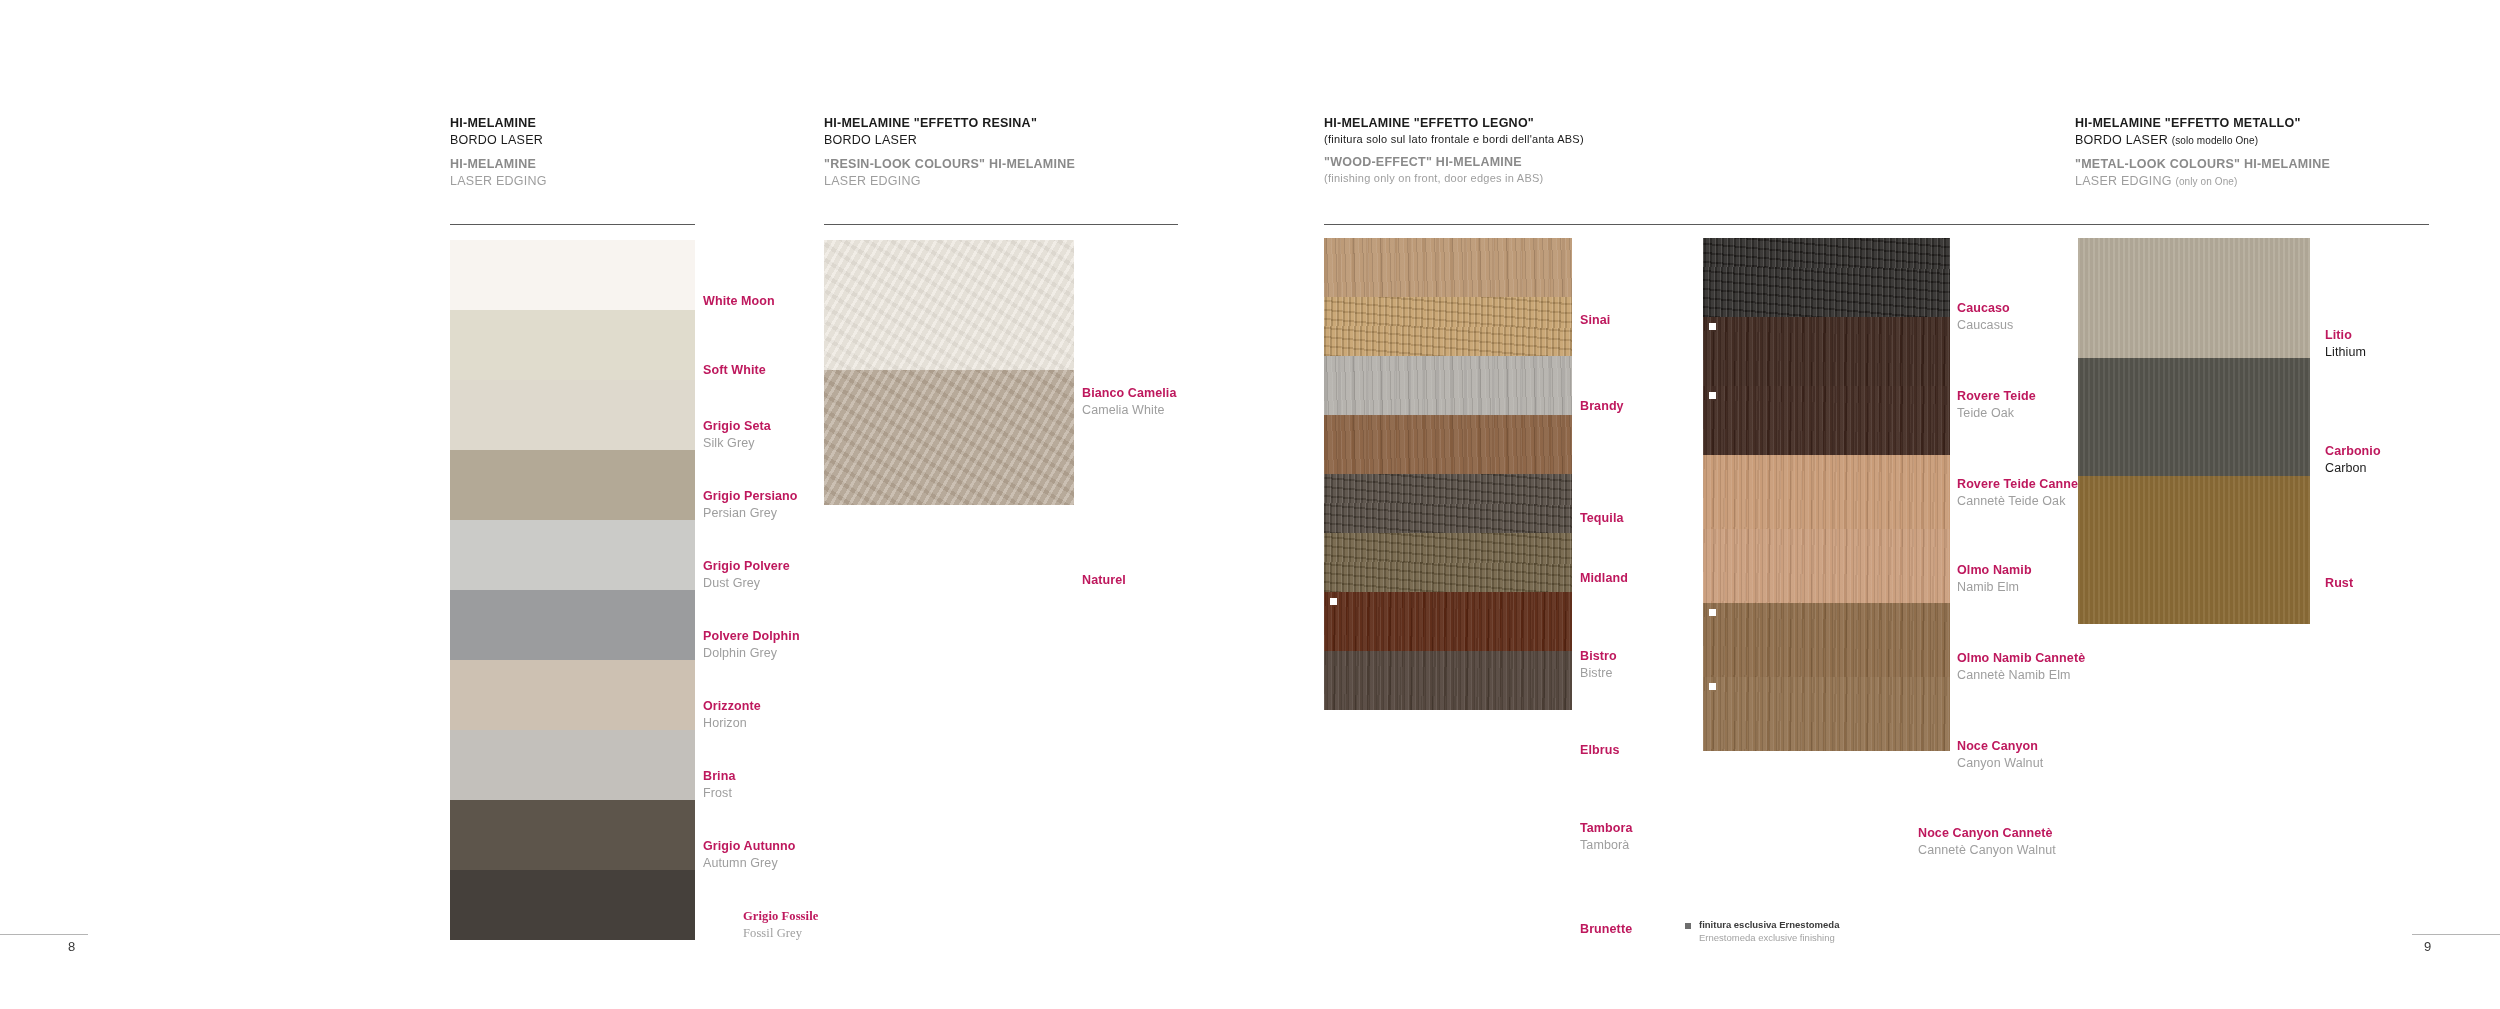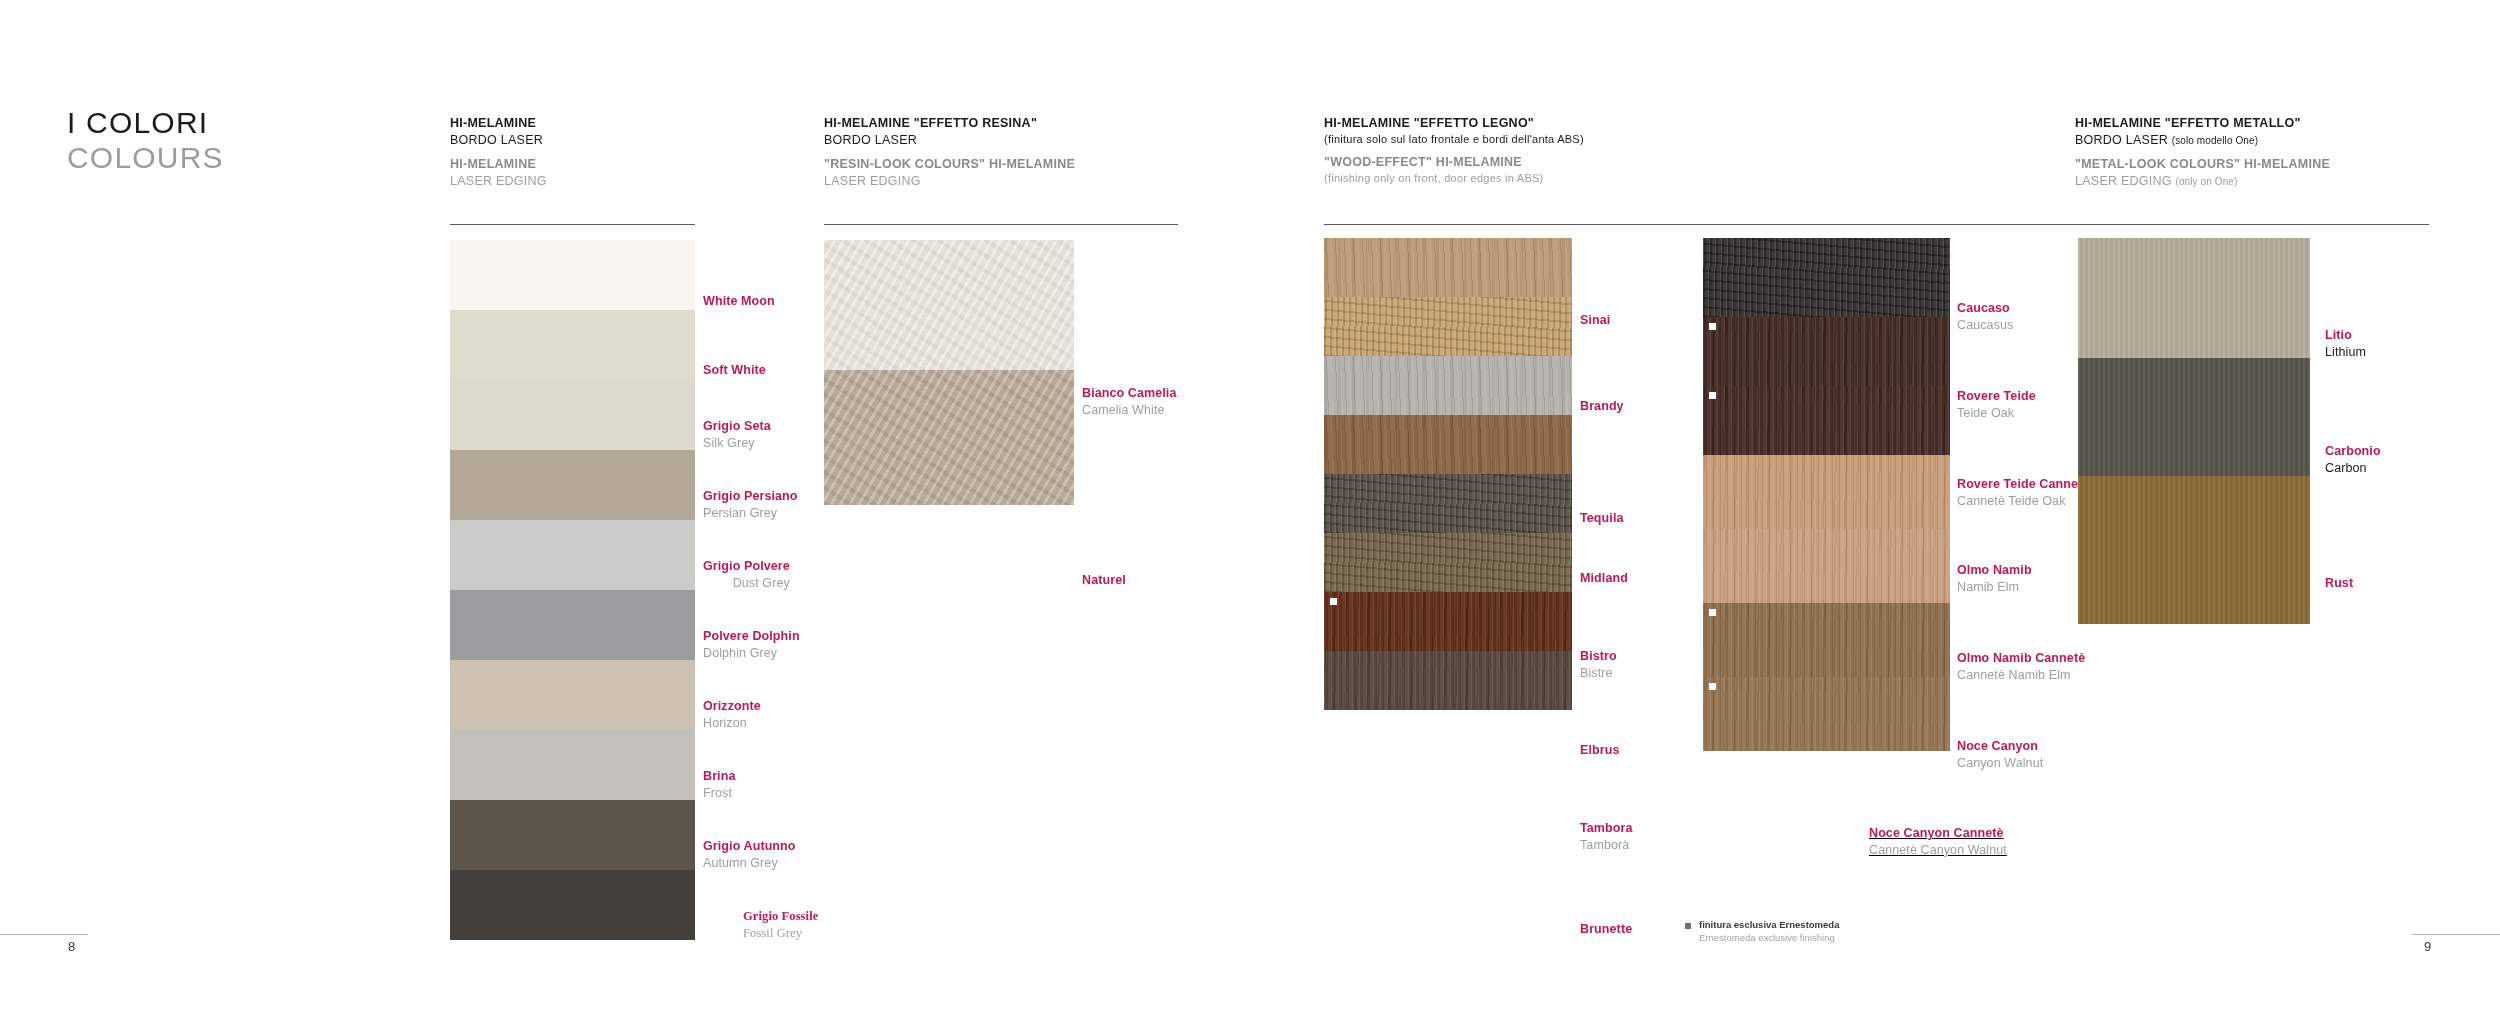"I COLORI" div.title-block { html: <div> <div>I COLORI</div> <div>COLOURS</div> </div> -> none }
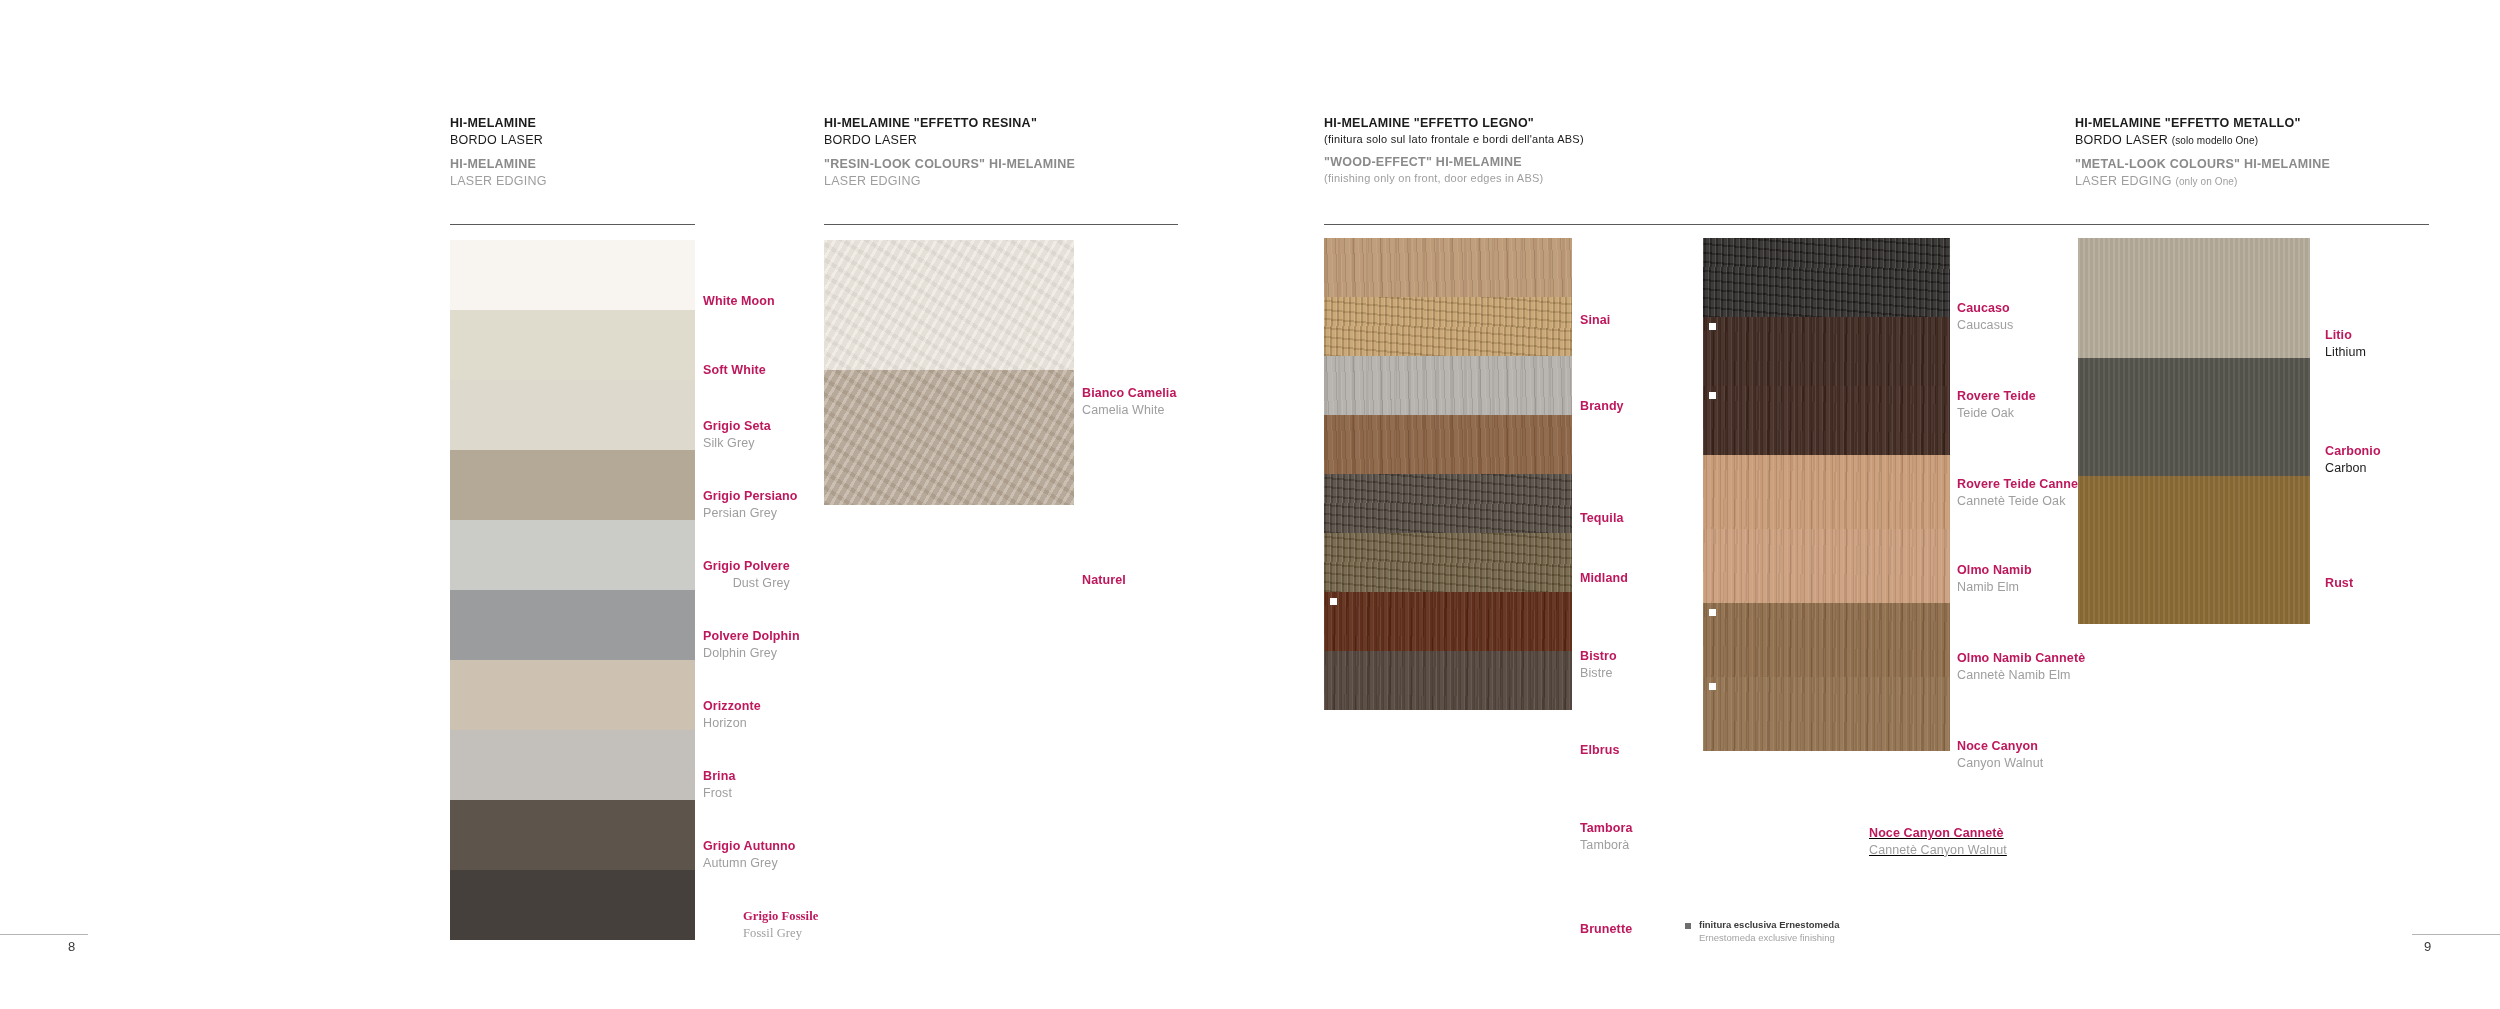"Grigio Polvere" div.lbl { text-align: right -> none }
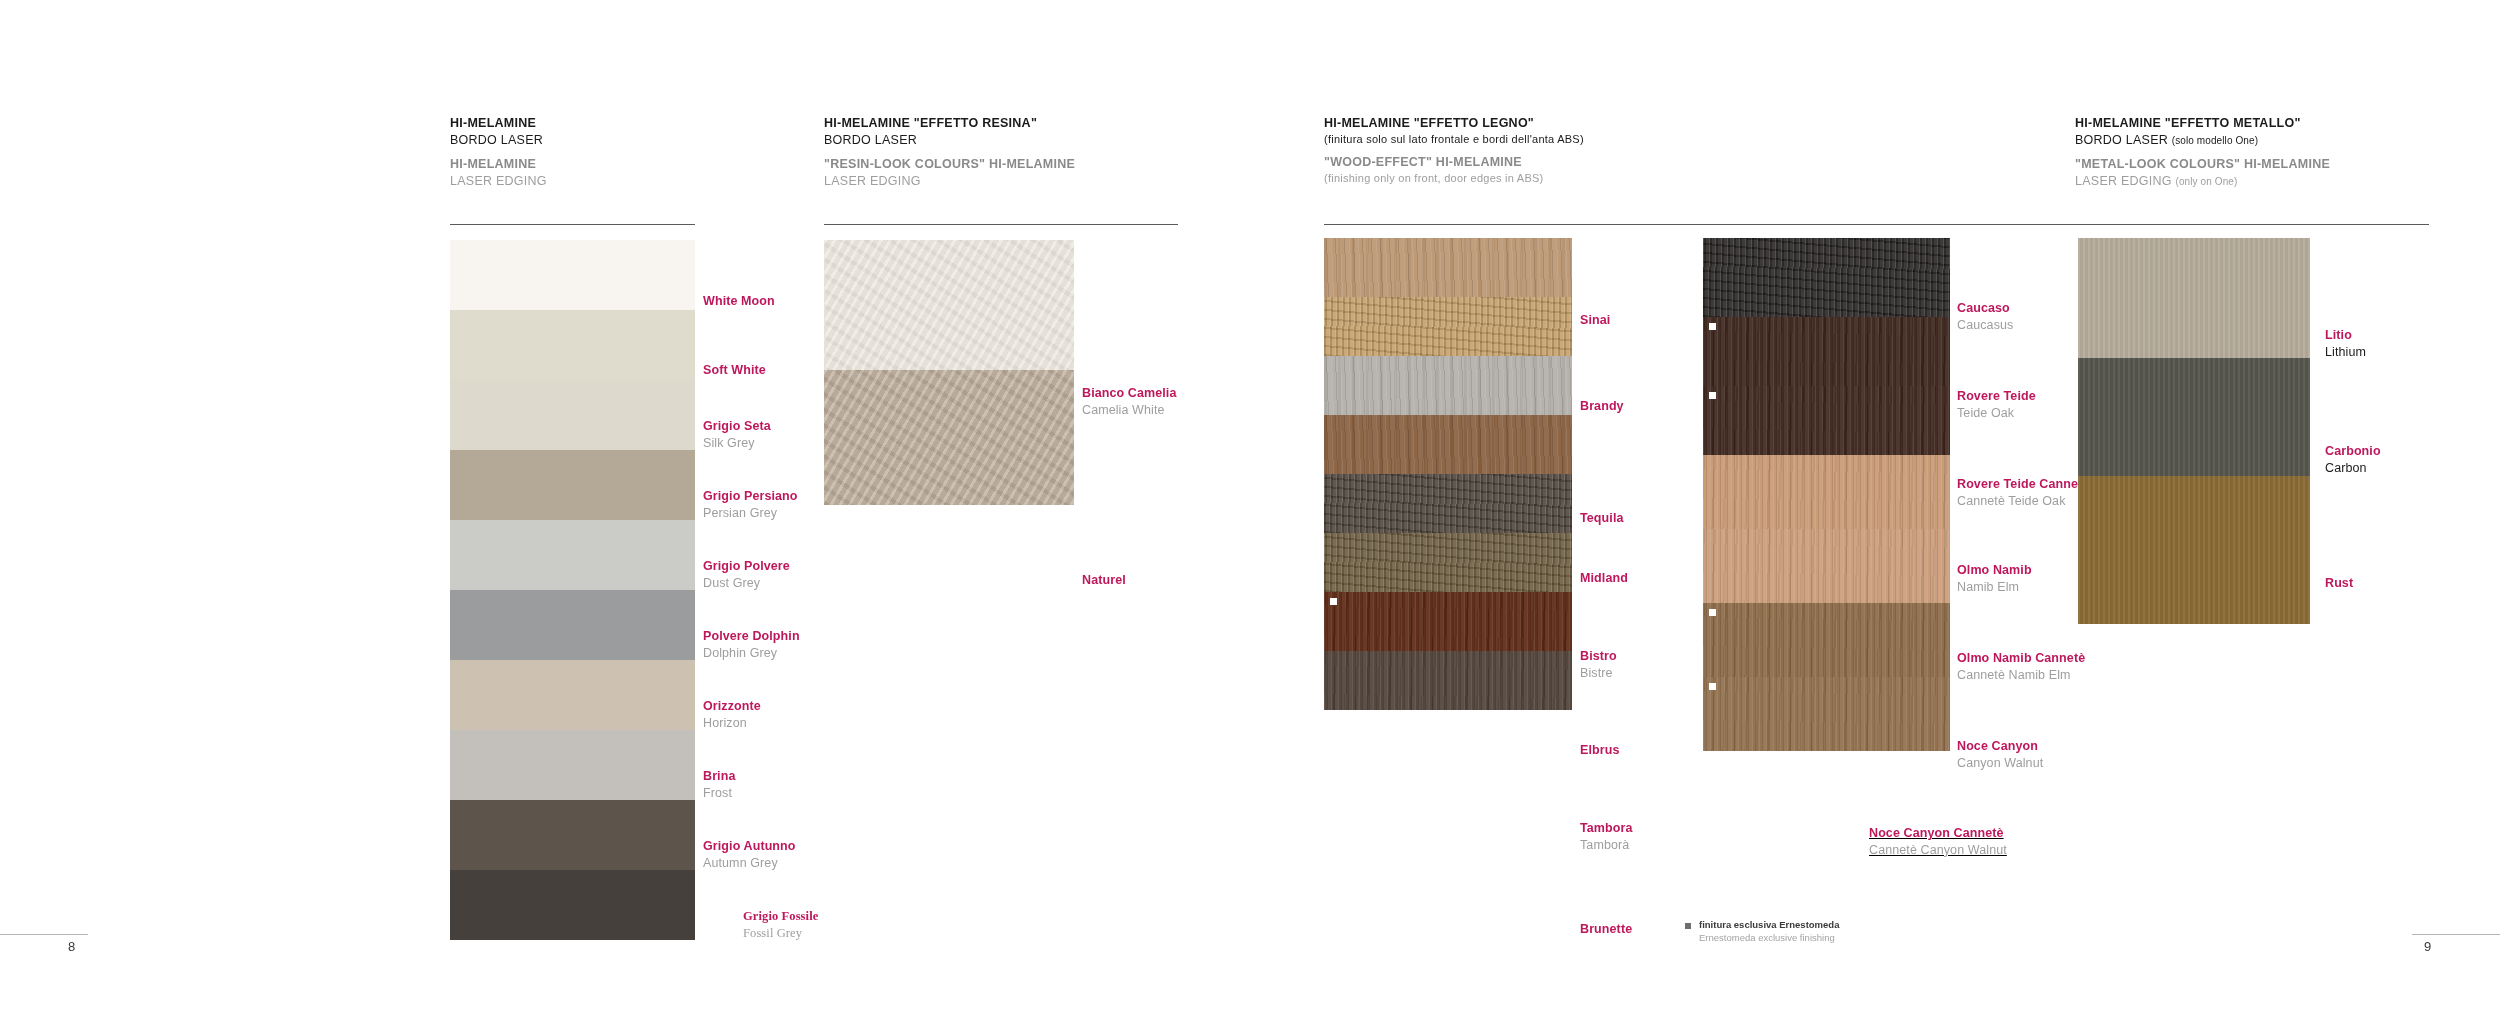"Noce Canyon Cannetè" div.lbl { left: 1869px -> 1918px; text-decoration: underline -> none }
